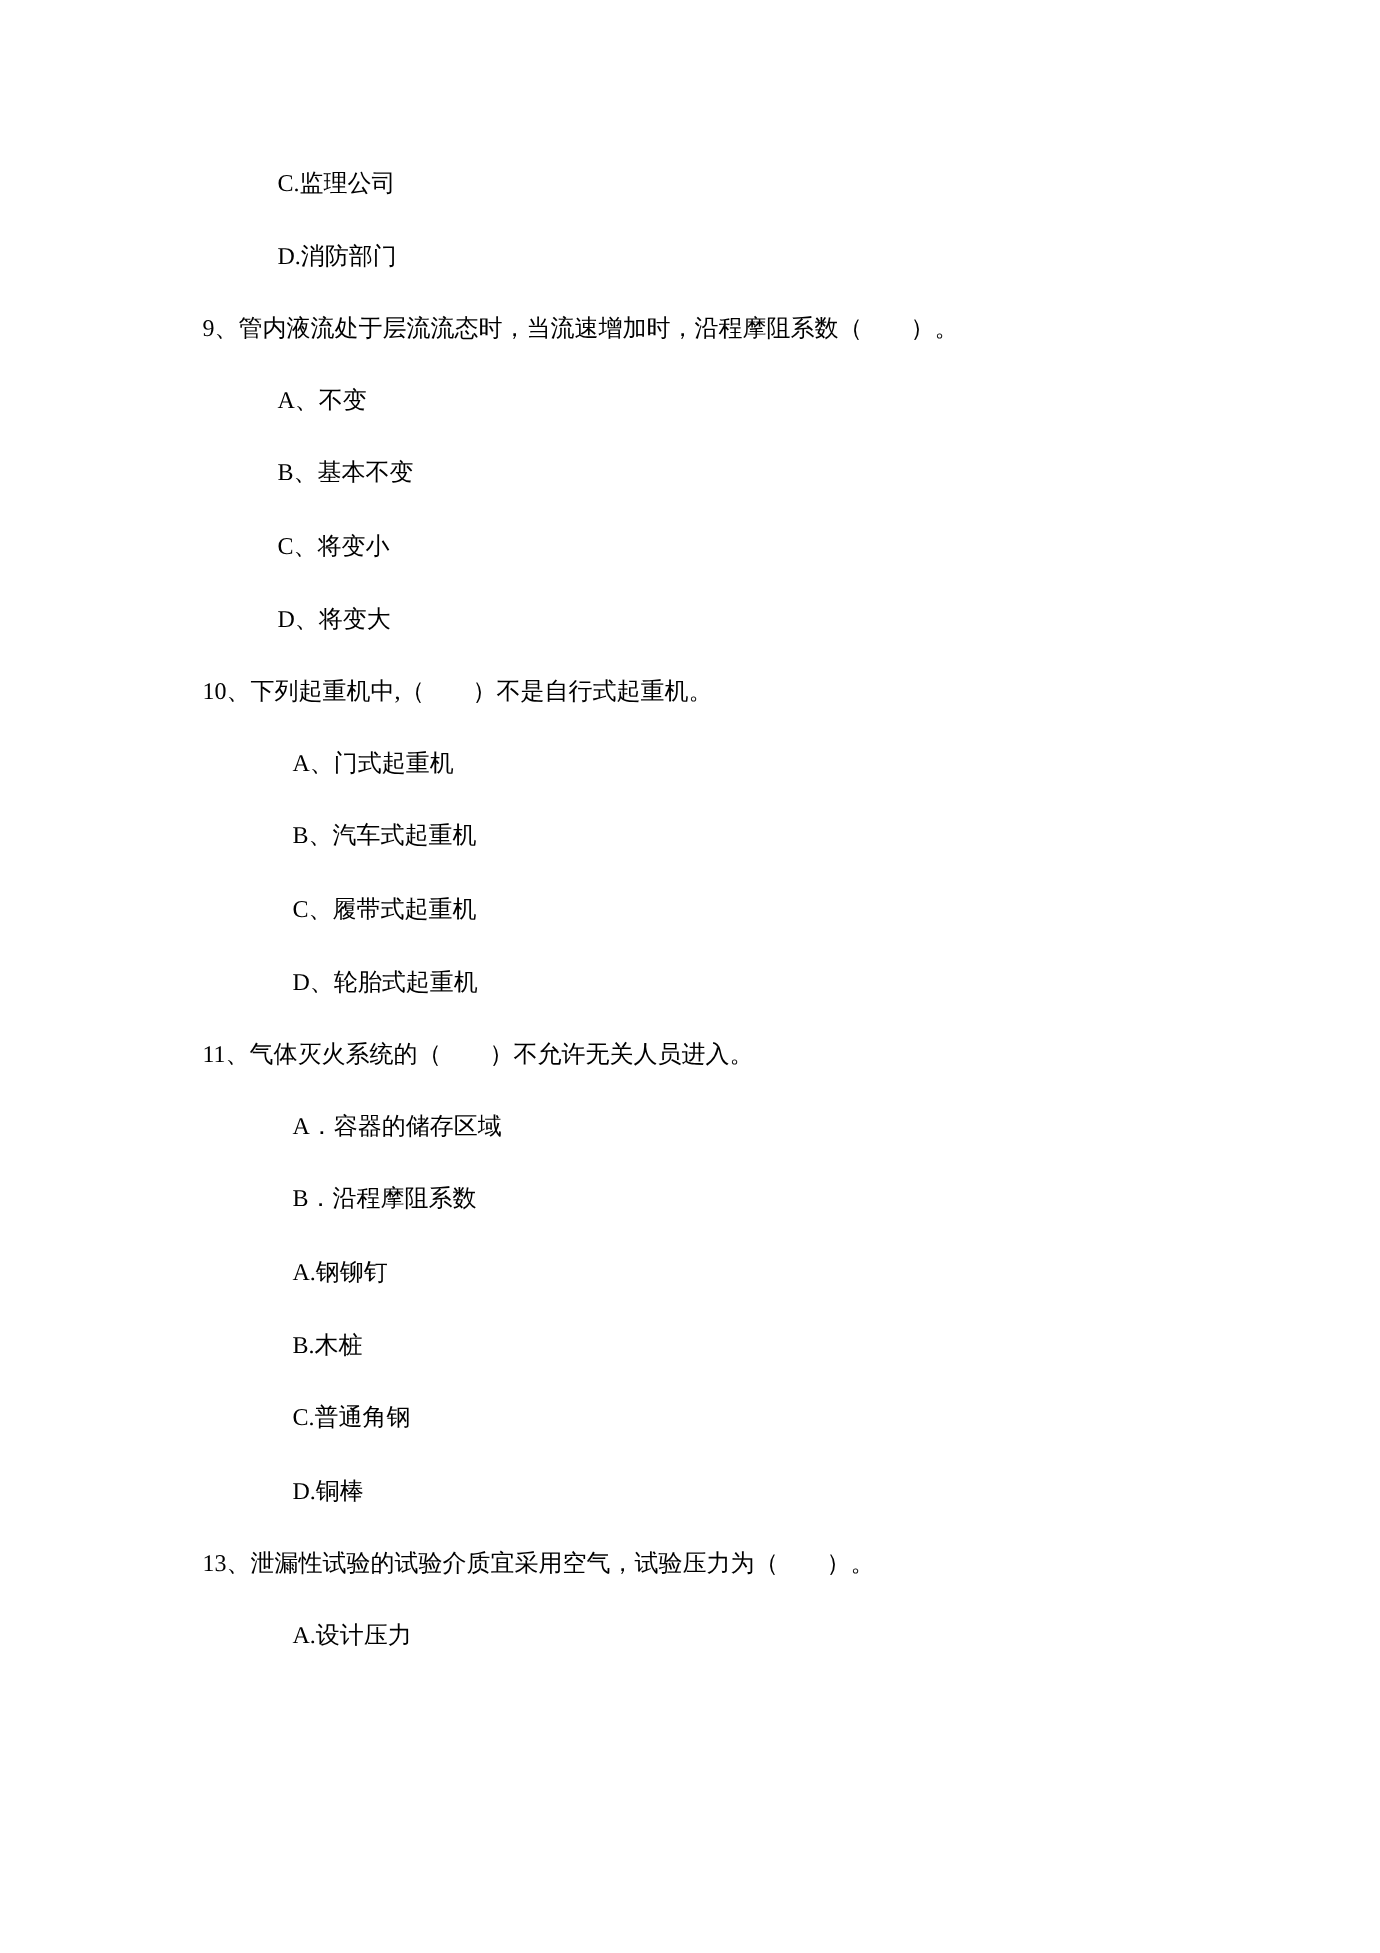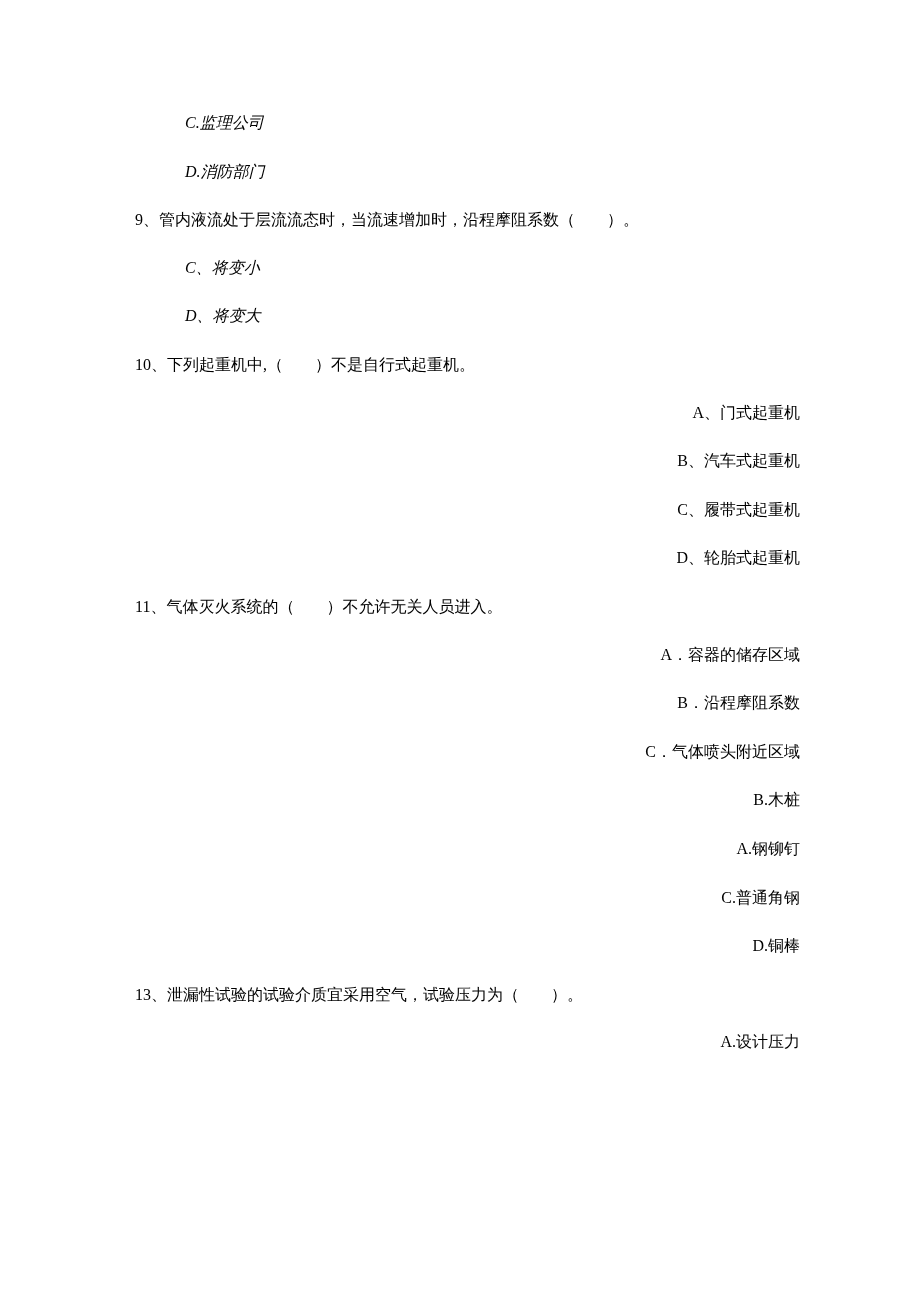"C.监理公司" .option { font-style: italic -> none }
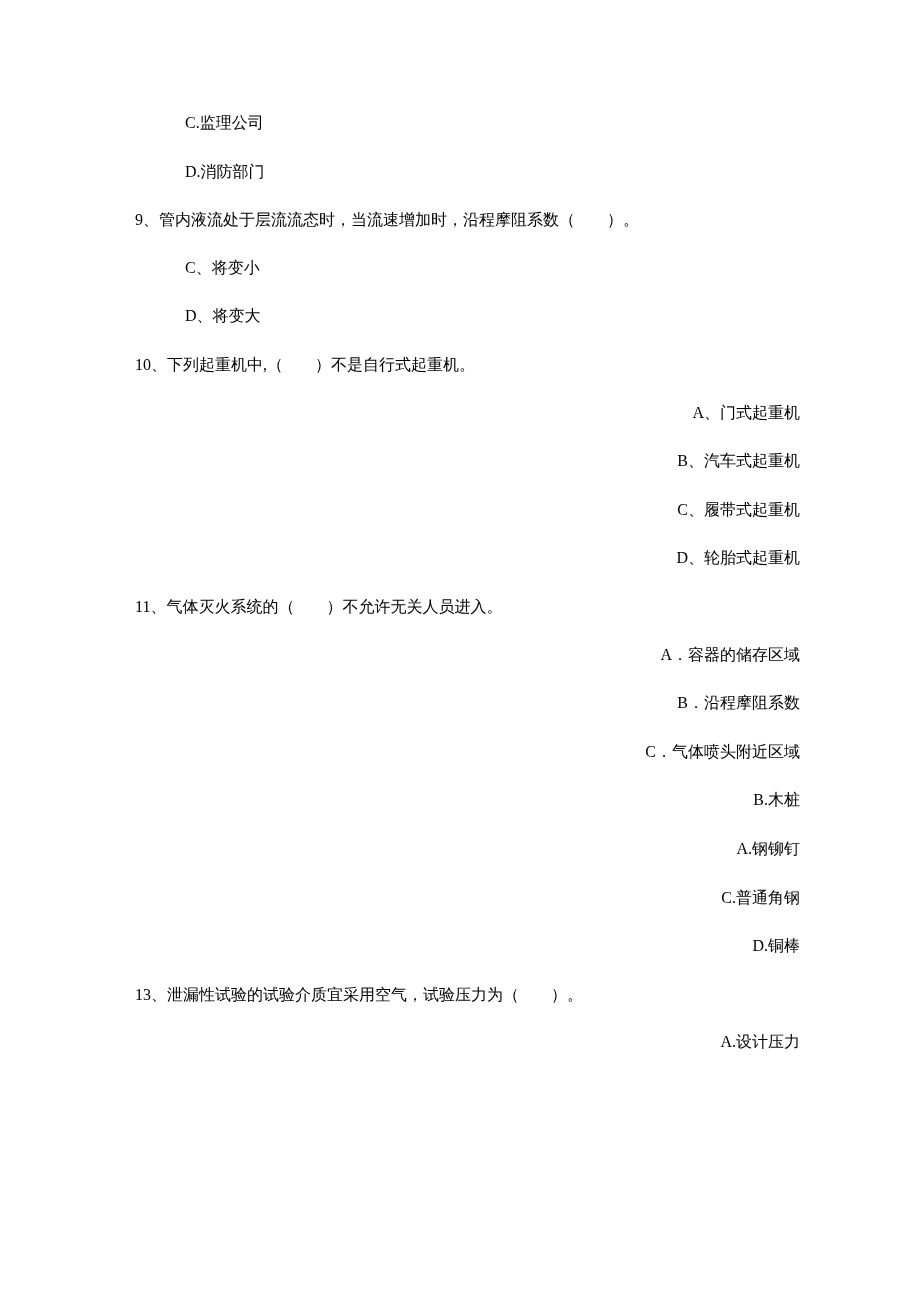"A、不变" div.option { html: none -> <div>A、不变</div> }
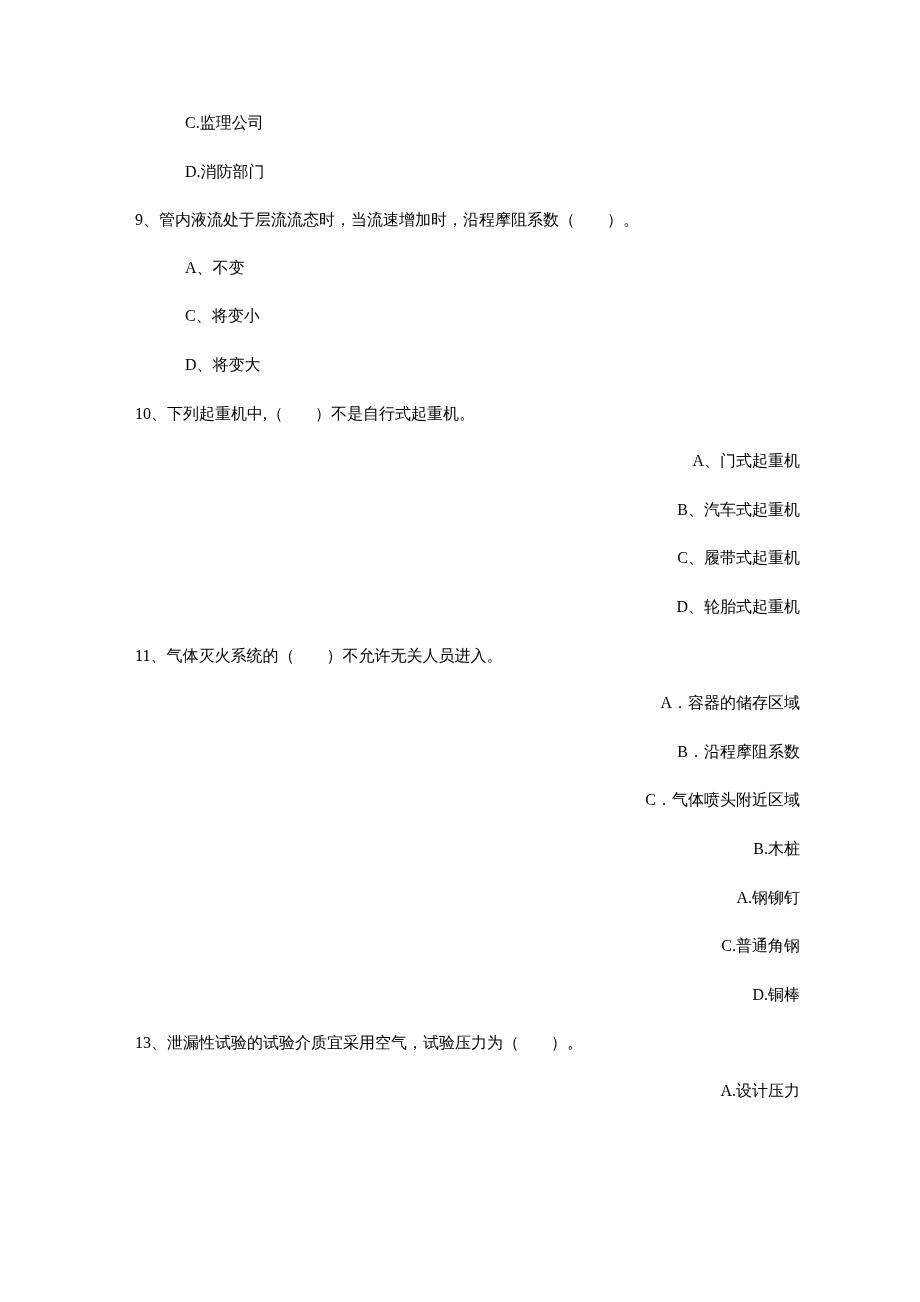"B、基本不变" div.option { html: none -> <div>B、基本不变</div> }
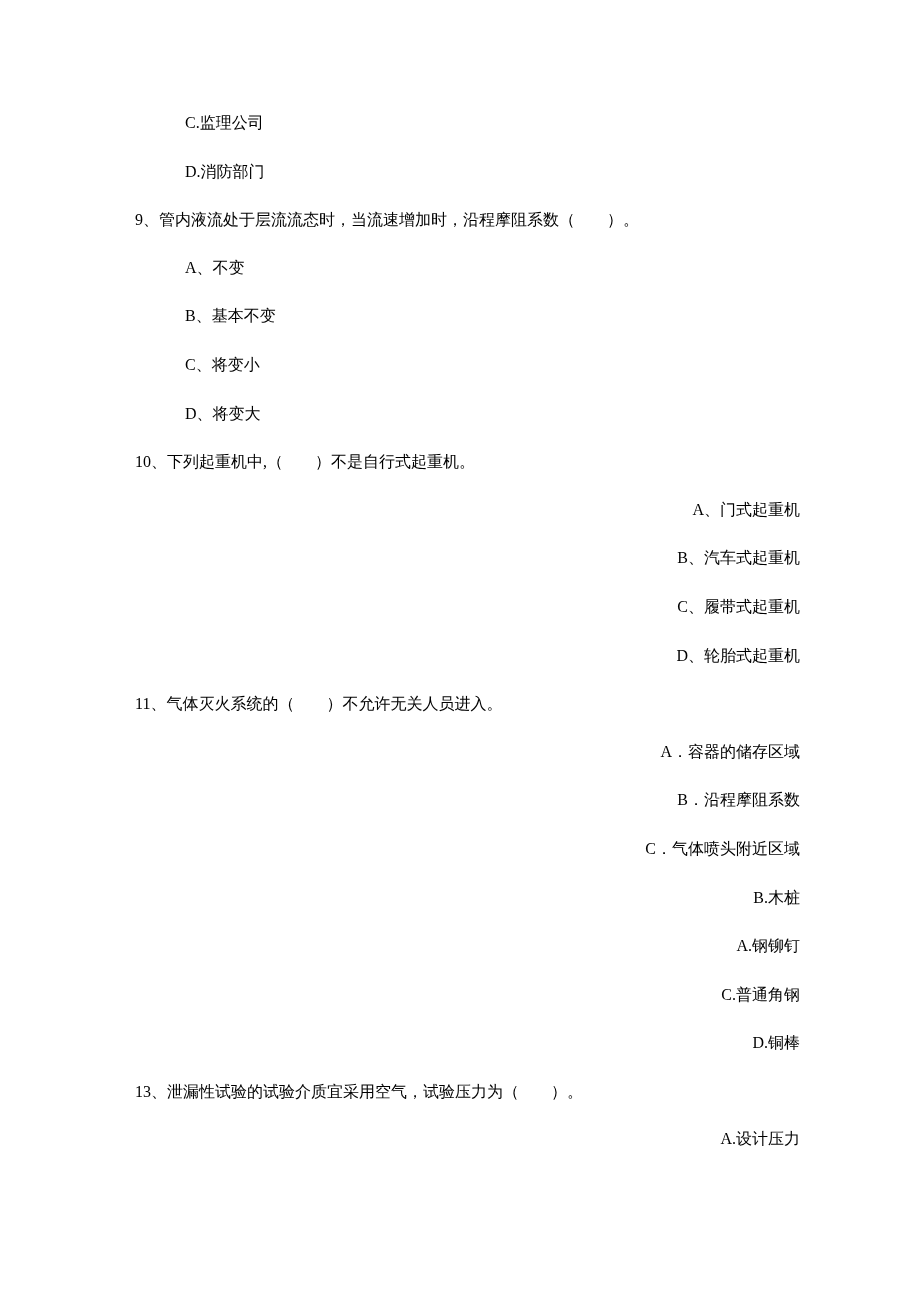"A、门式起重机" .option-indent { text-align: right -> none }
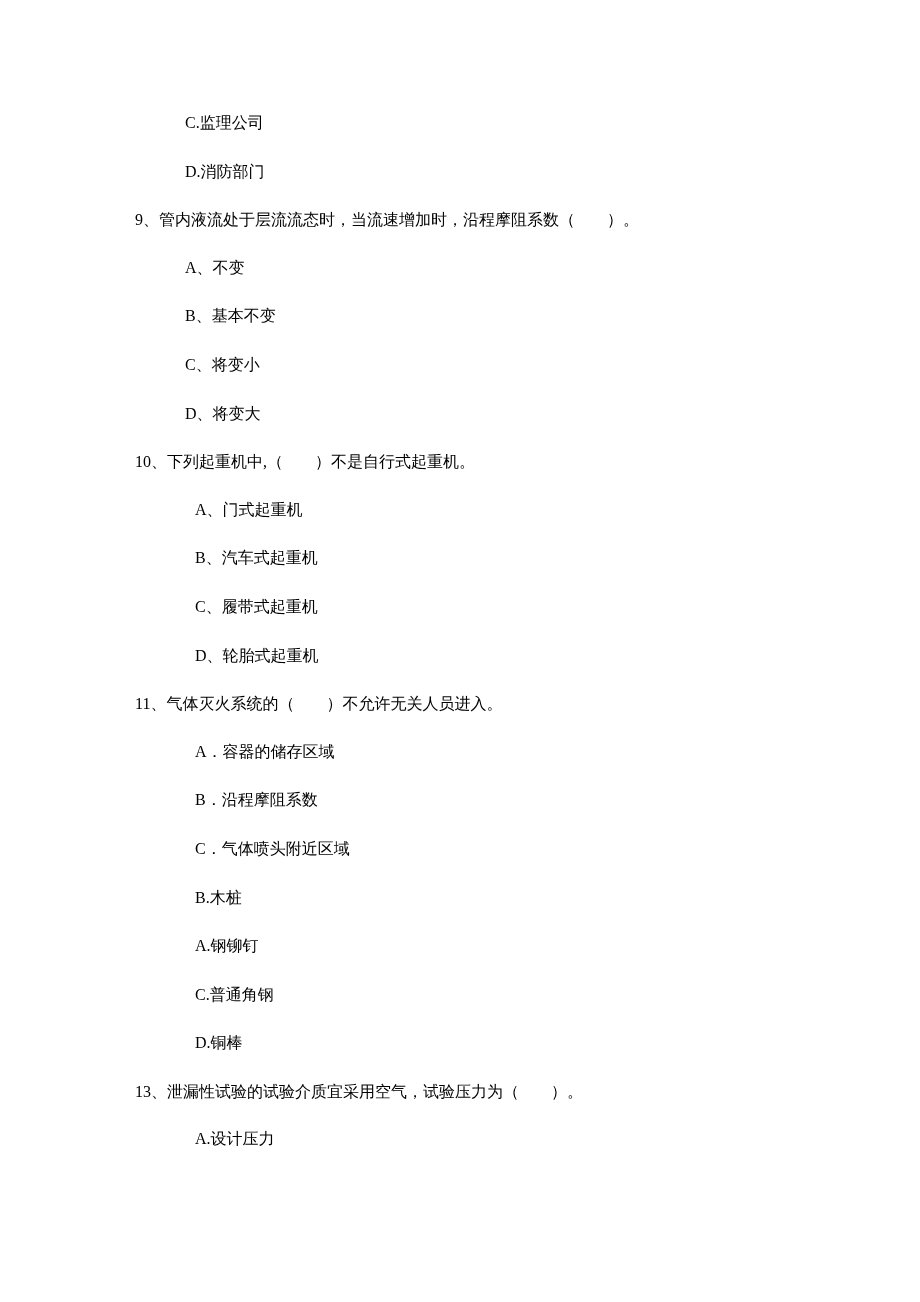"C．气体喷头附近区域" div.option-indent { html: <div>C．气体喷头附近区域</div> -> none }
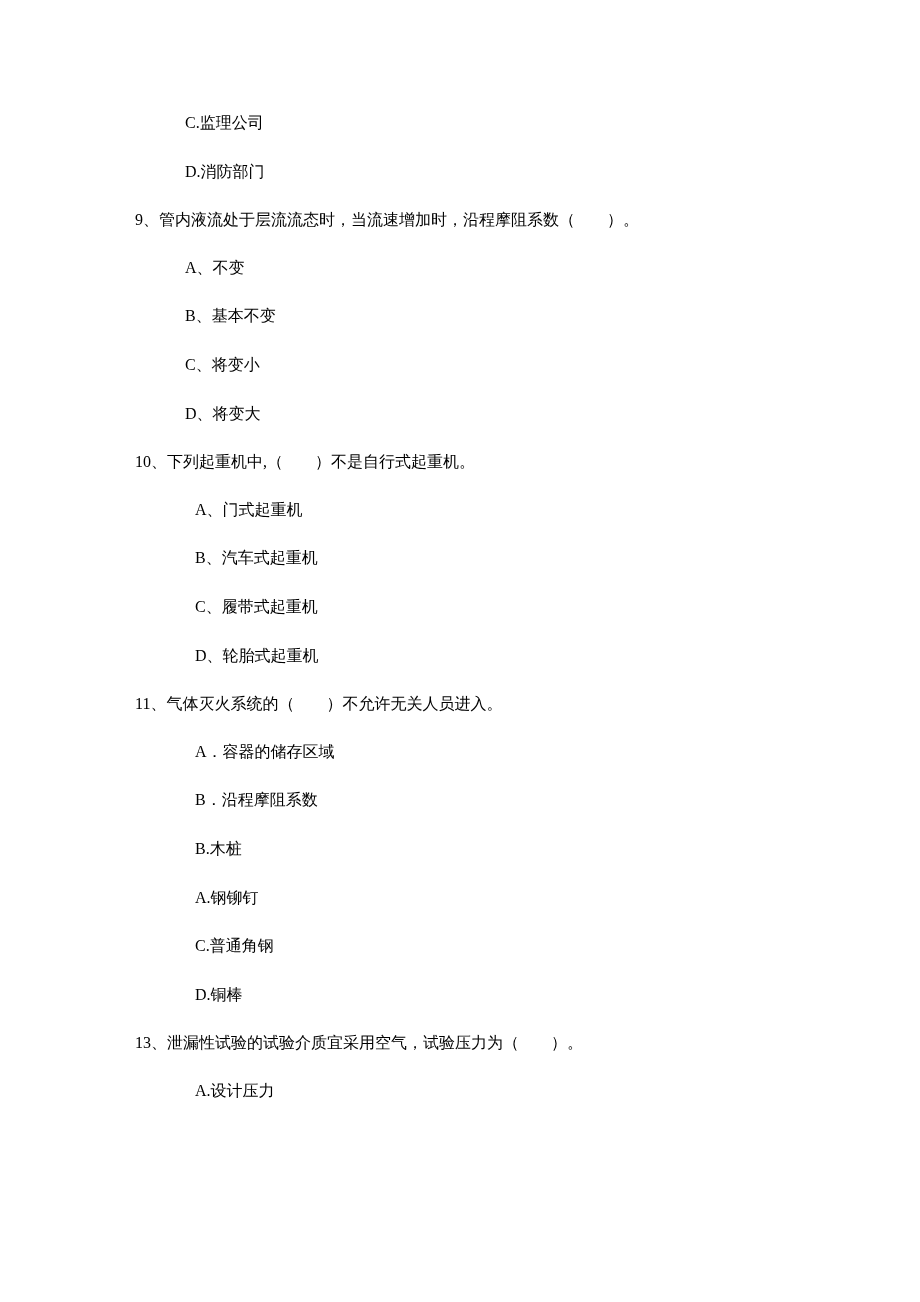"B.木桩" div.option-indent { order: before "A.钢铆钉" -> after "A.钢铆钉" }
